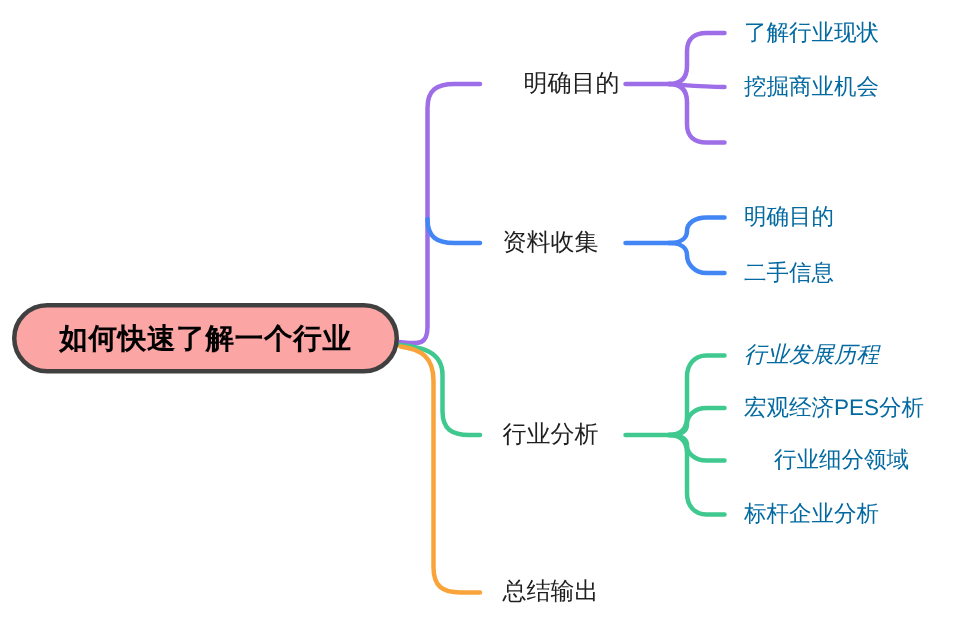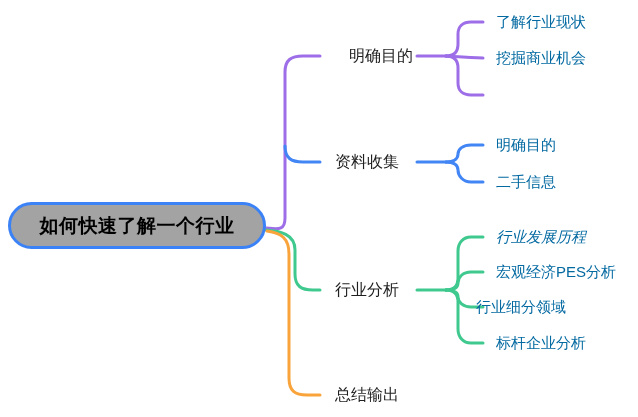"如何快速了解一个行业" .root-node { background: #a3a3a3 -> #fca5a5; border: 3px solid #3b82f6 -> 3px solid #404040 }
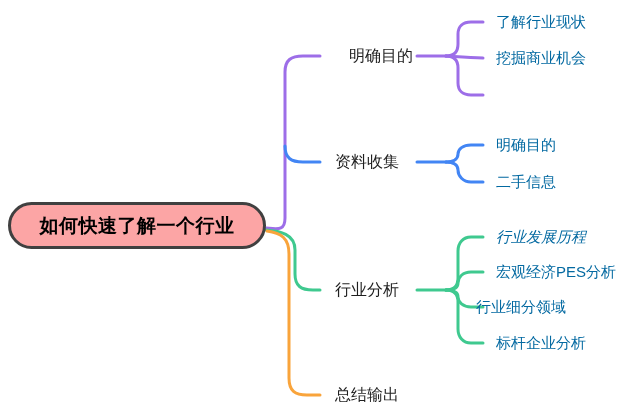"行业细分领域" div.subtopic { left: 476px -> 516px }
